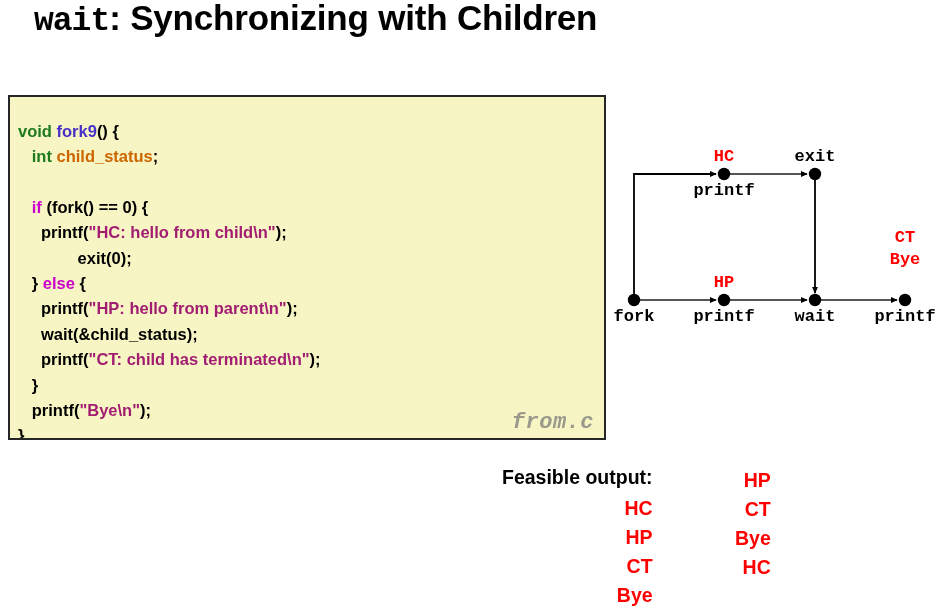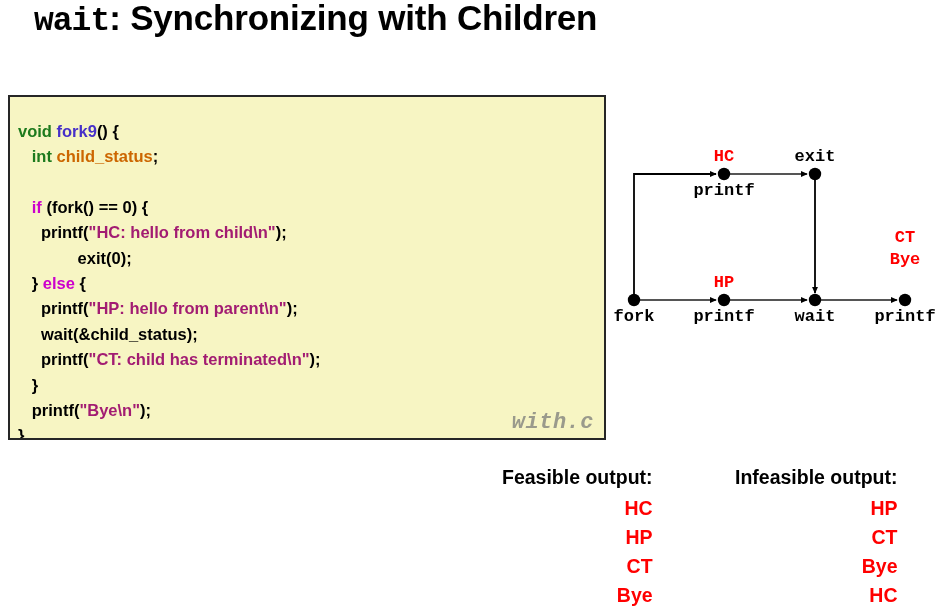"with.c" div { text: with.c -> from.c }
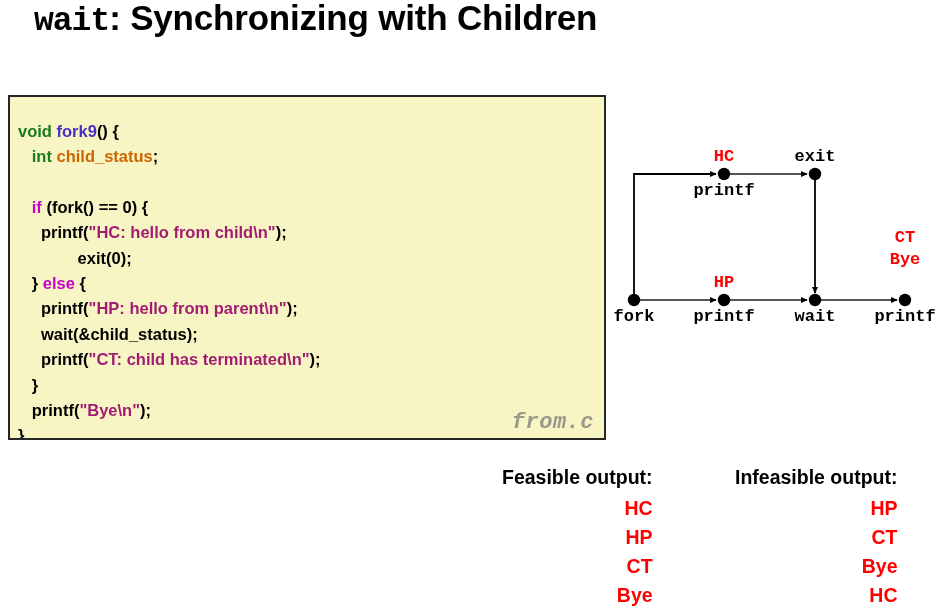"Infeasible output:" div.out-heading { html: <div>Infeasible output:</div> -> none }
